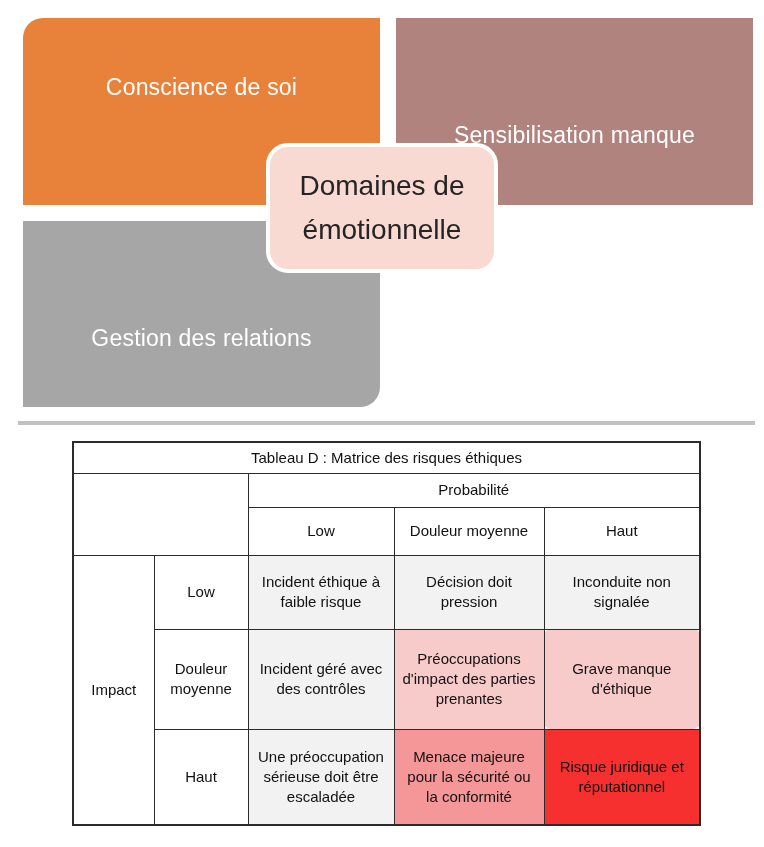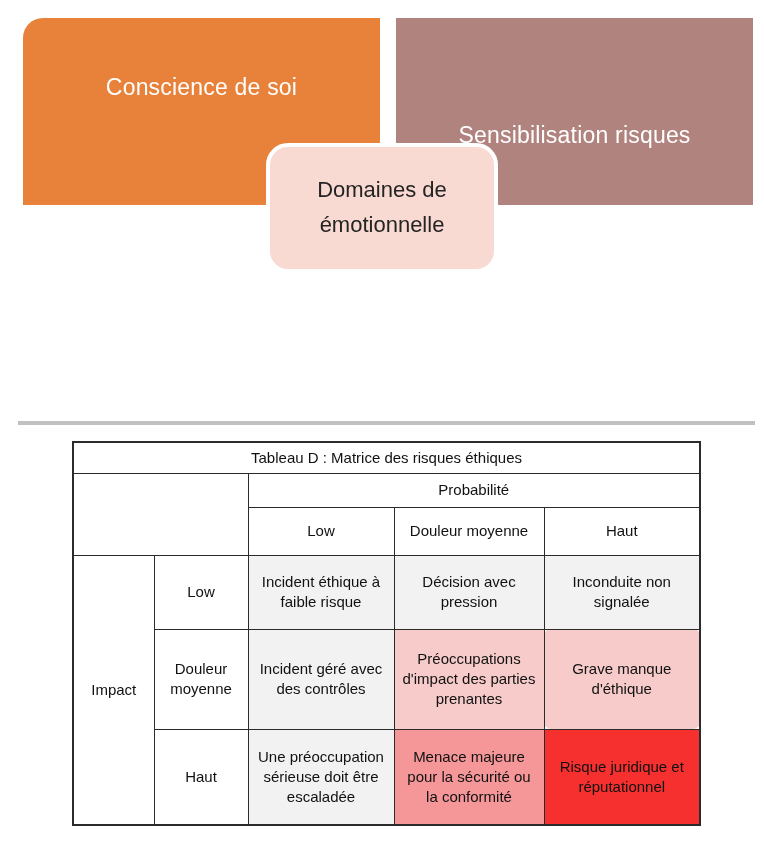"Sensibilisation risques" span { text: risques -> manque }
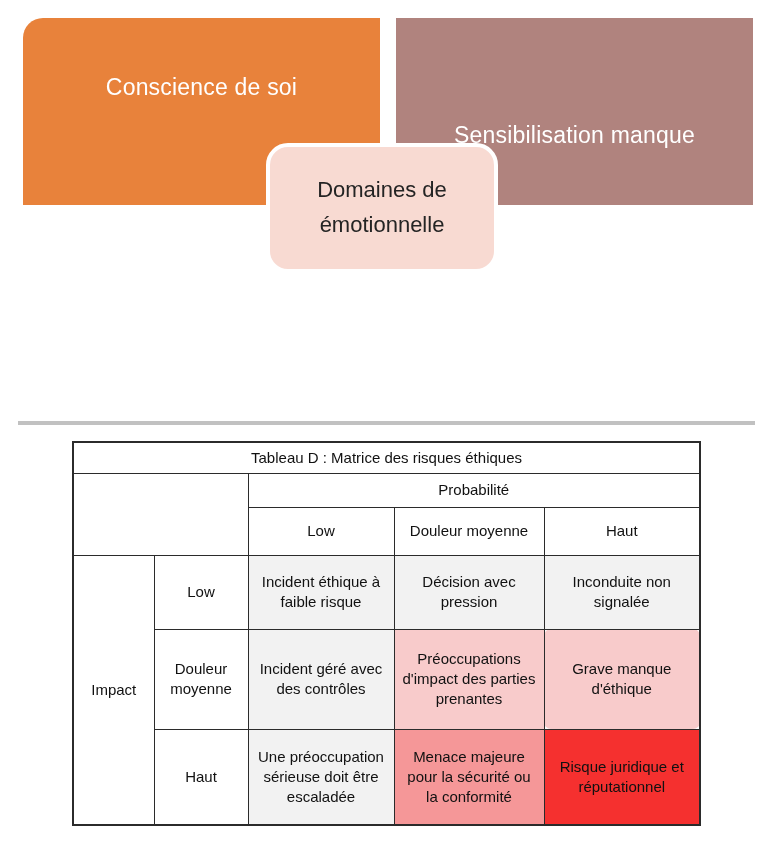"Domaines de" .center-box { font-size: 22px -> 28px }
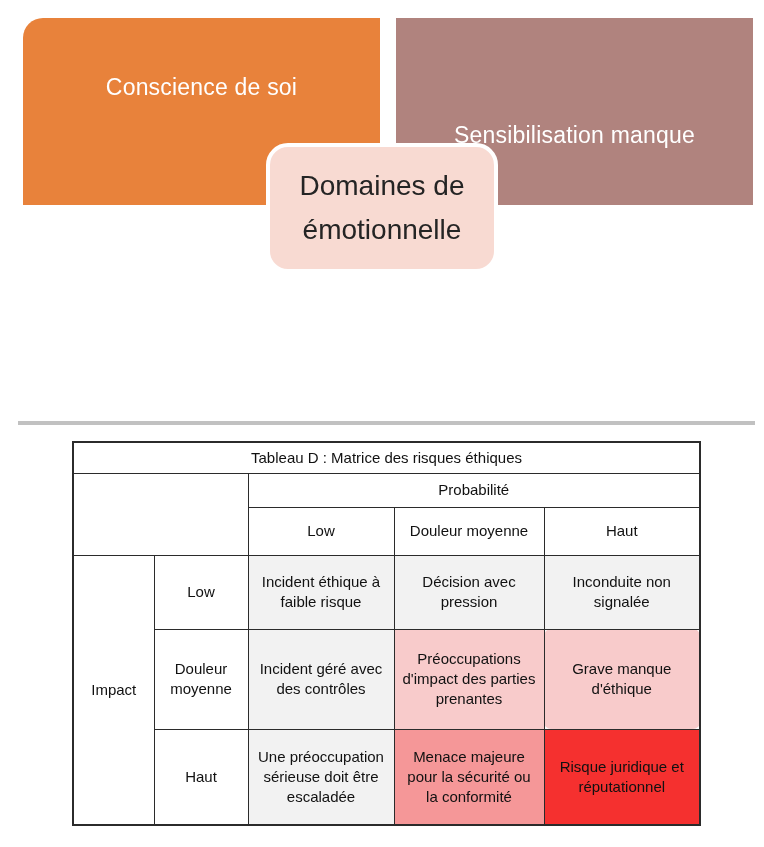"Gestion des relations" div.quad { html: none -> <div> <span>Gestion des relations</span> </div> }
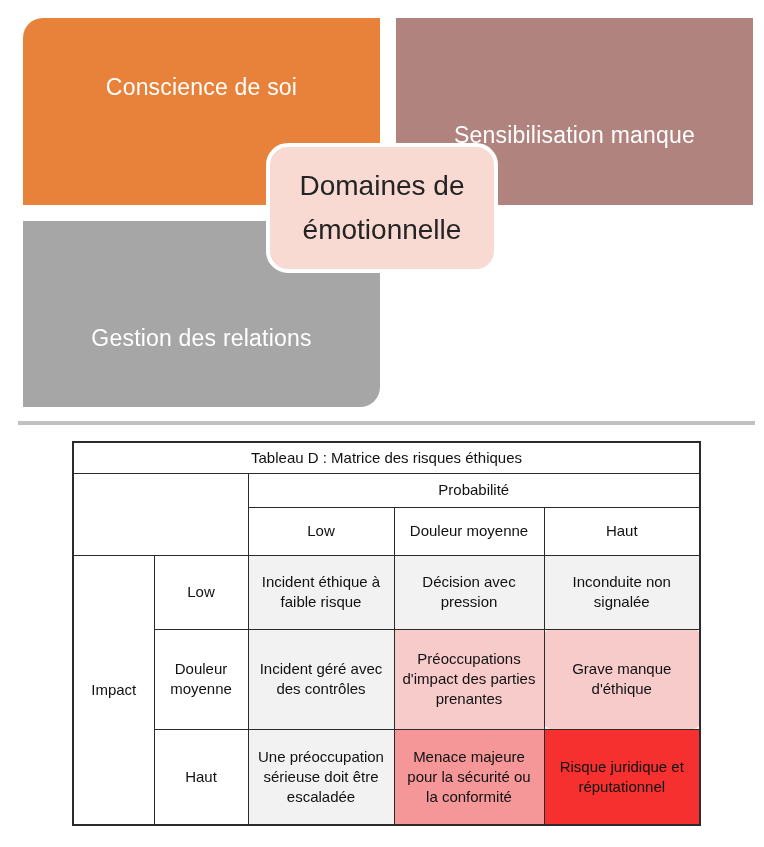"Décision avec pression" td { text: avec -> doit }
